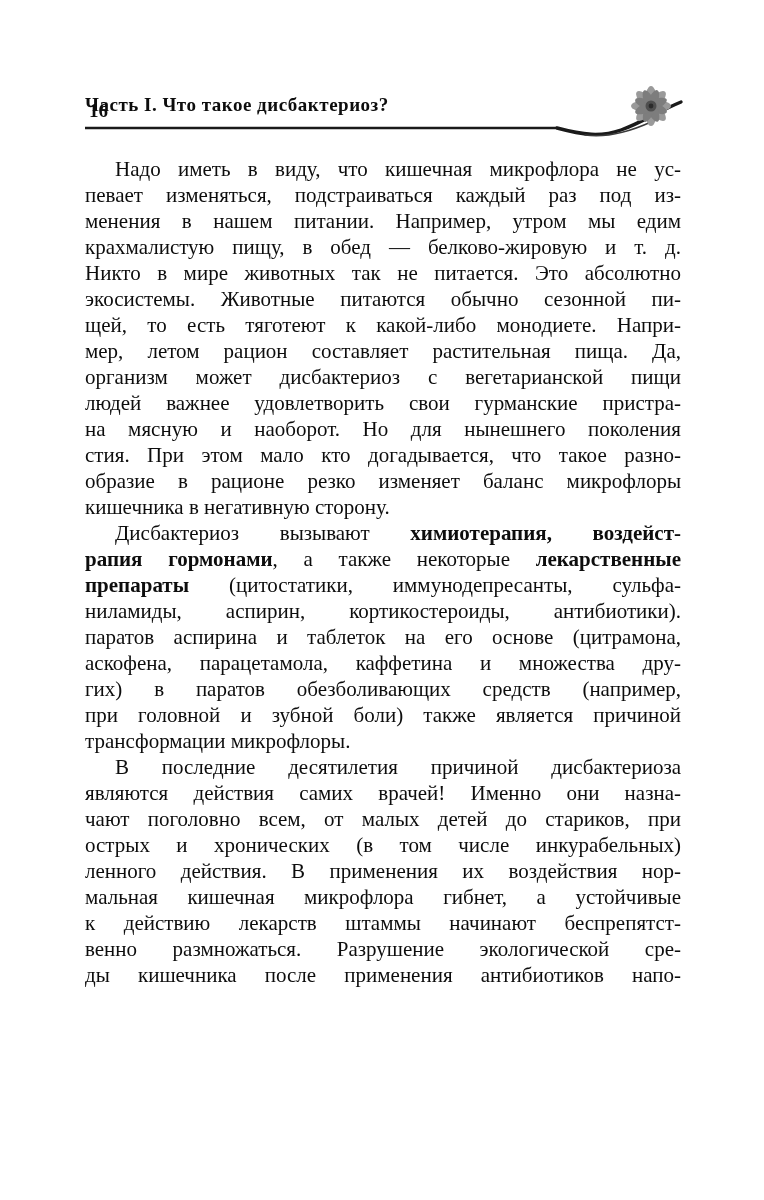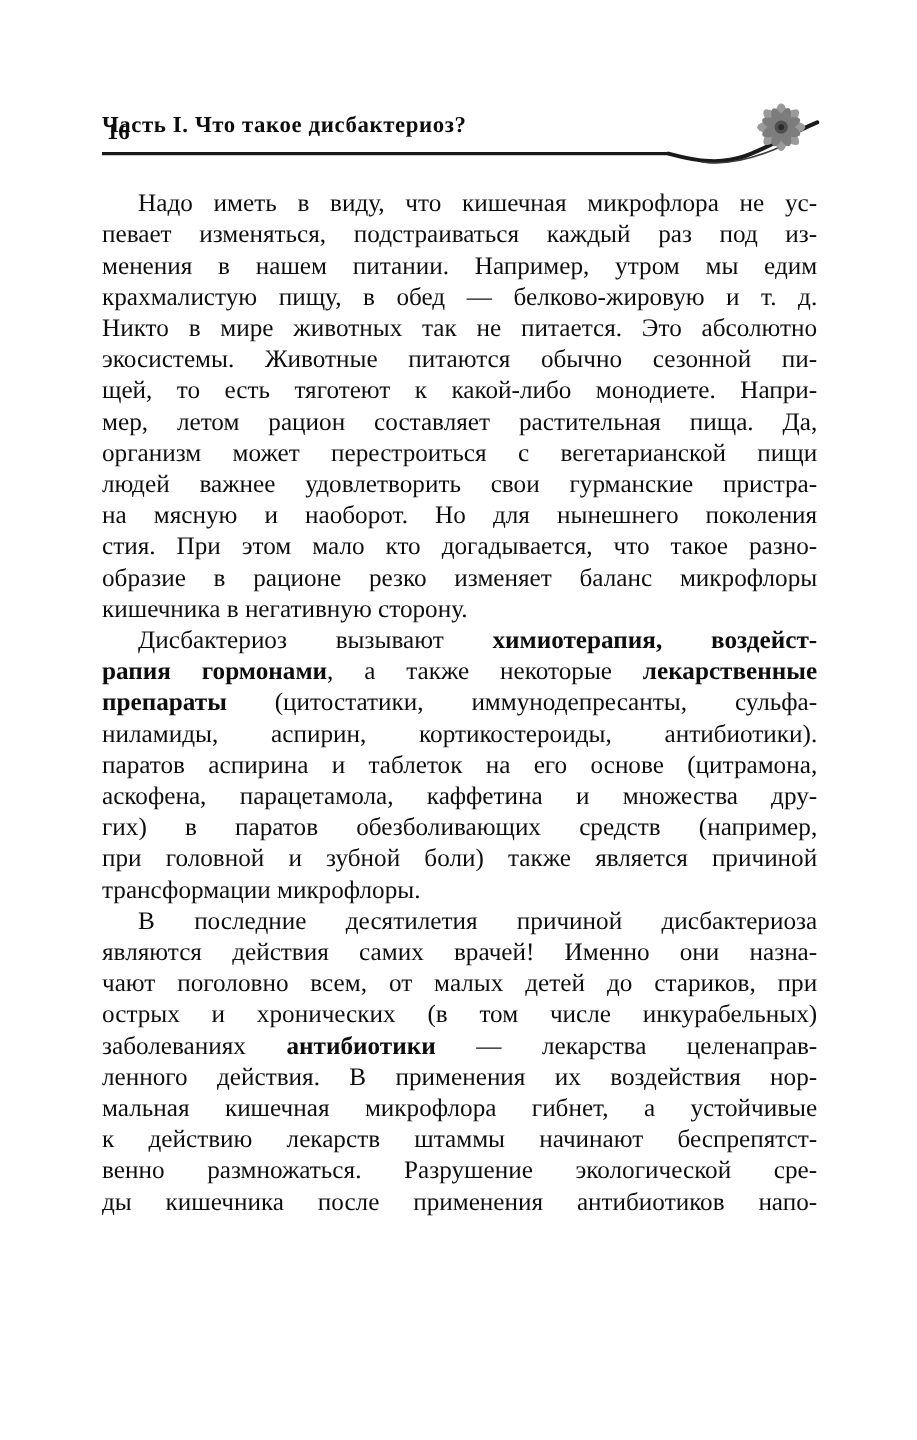"организм может перестроиться с" span { text: перестроиться -> дисбактериоз }
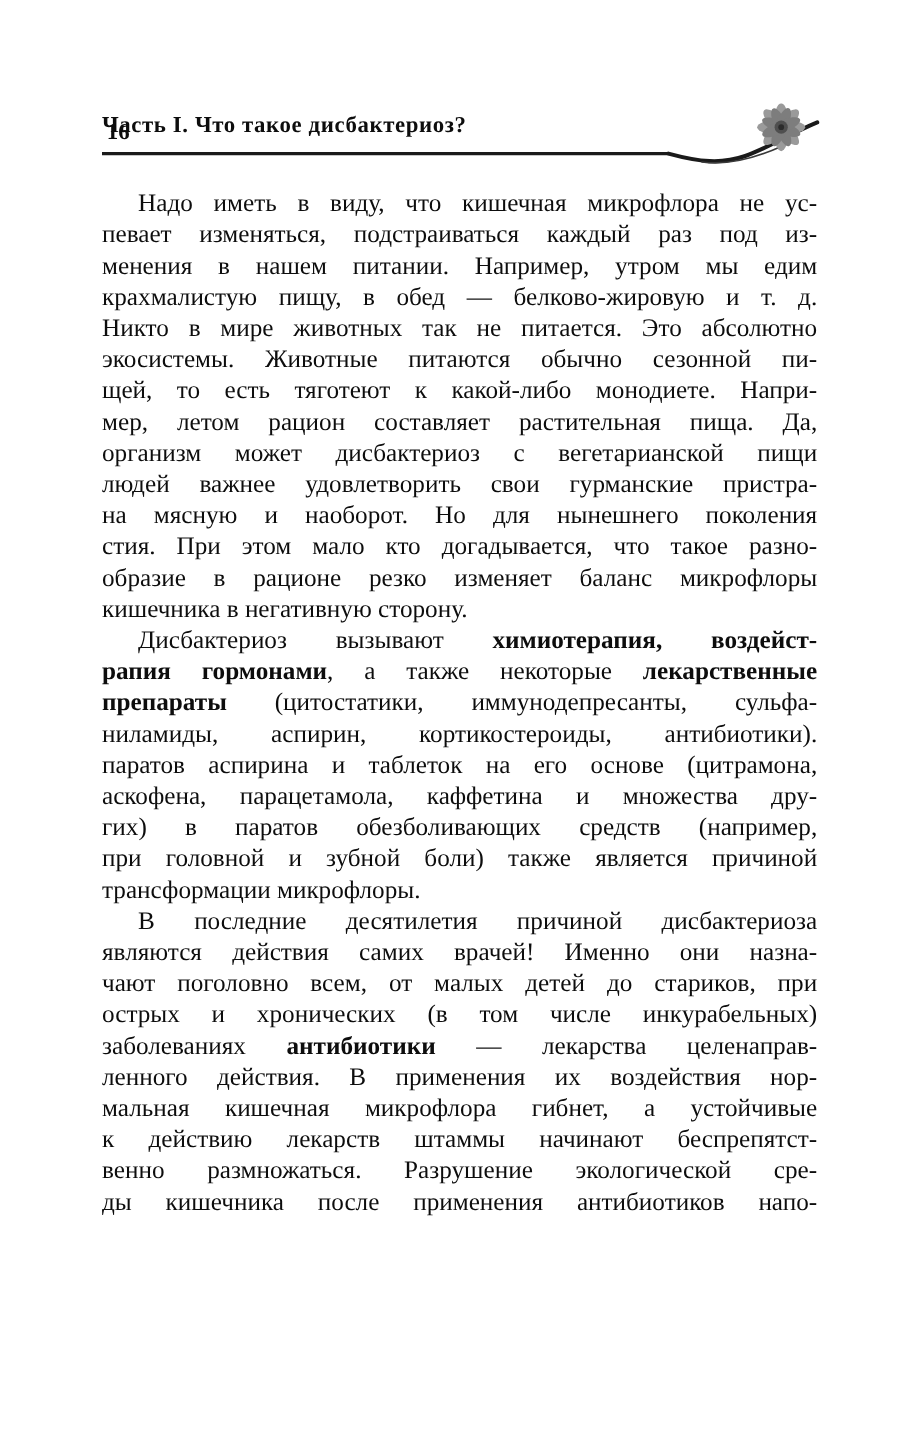"заболеваниях антибиотики — лекарства" div.line { html: <div><span>заболеваниях </span><b>антибиотики</b><span> — лекарства целенаправ-</span></div> -> none }
